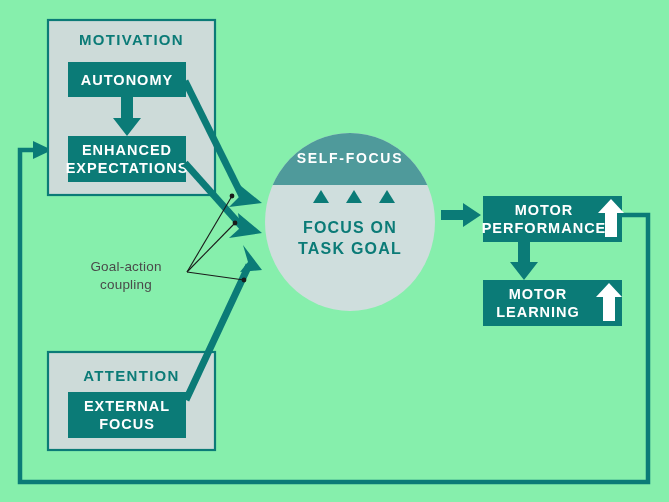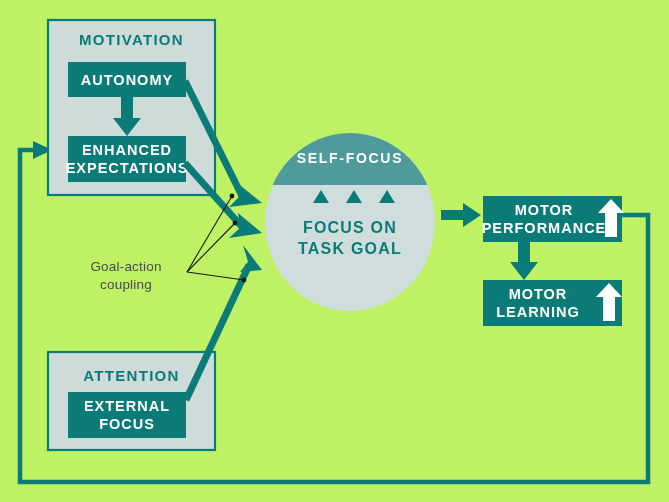"MOTIVATION" #diagram-root { background: #bef264 -> #86efac }
